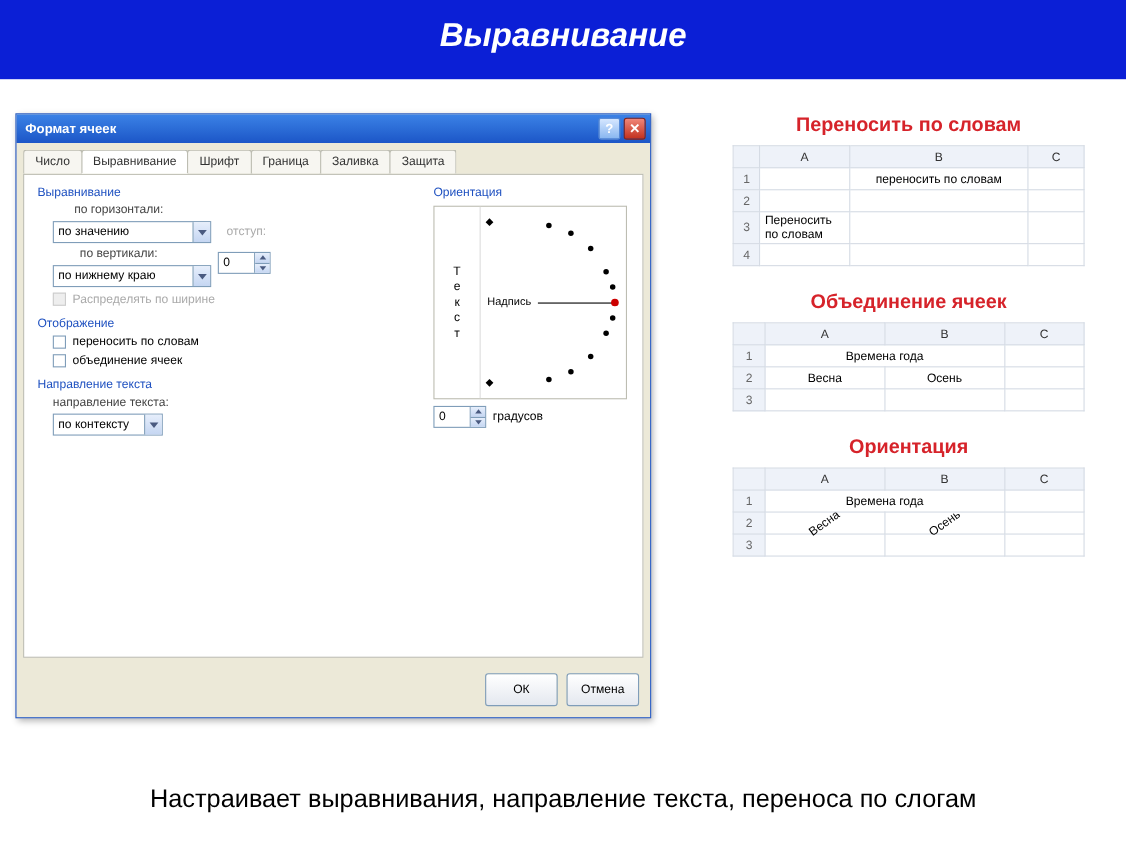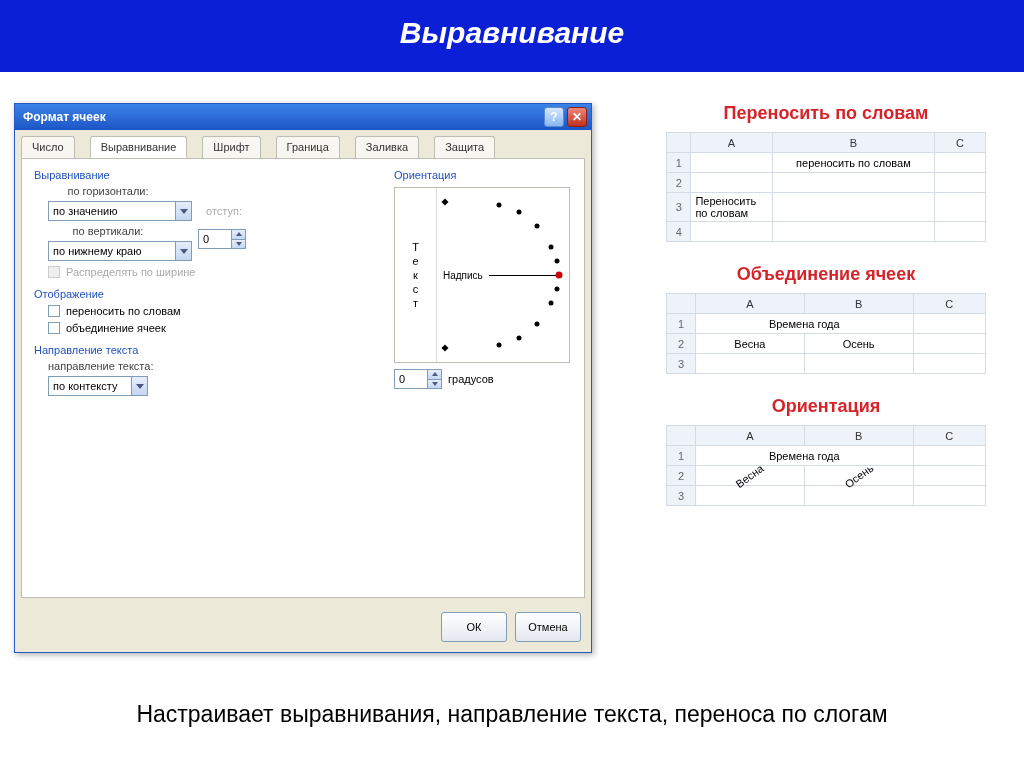"Число" .tabs { gap: 16px -> 0 }
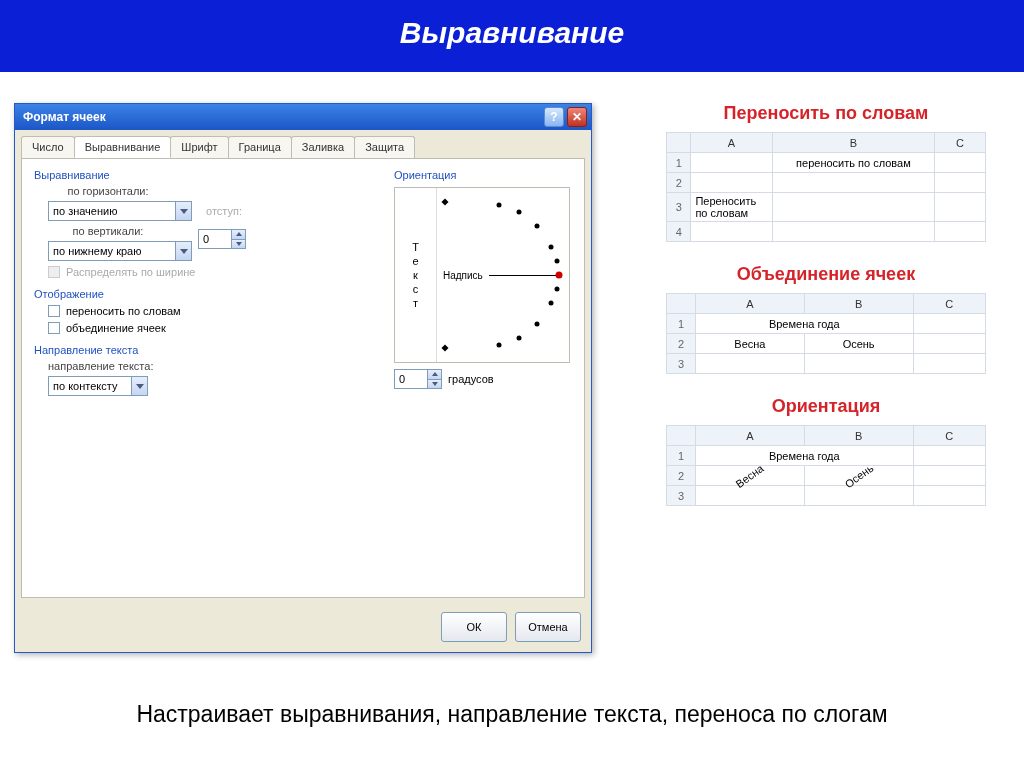"Настраивает выравнивания, направление" .caption { margin-top: 48px -> 60px }
